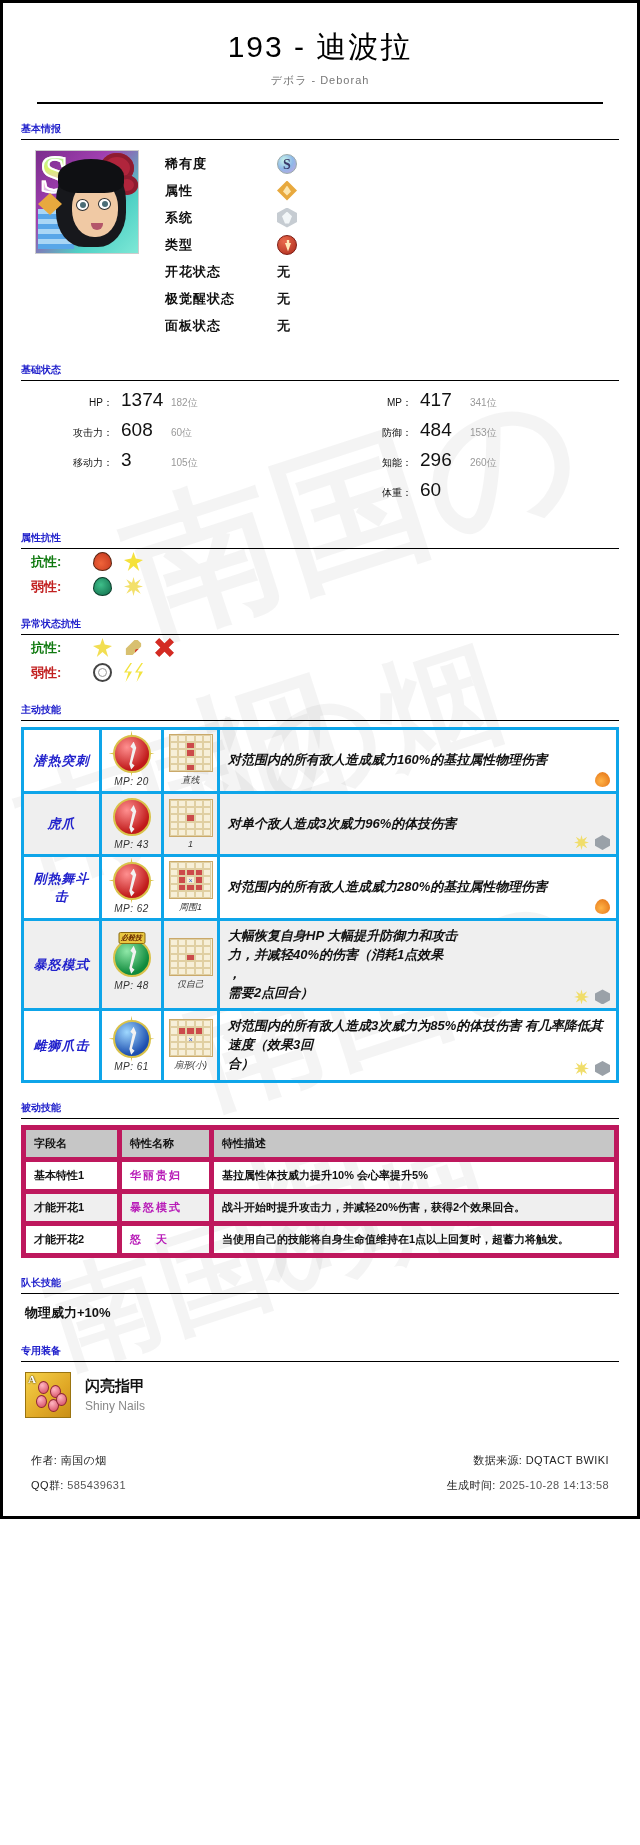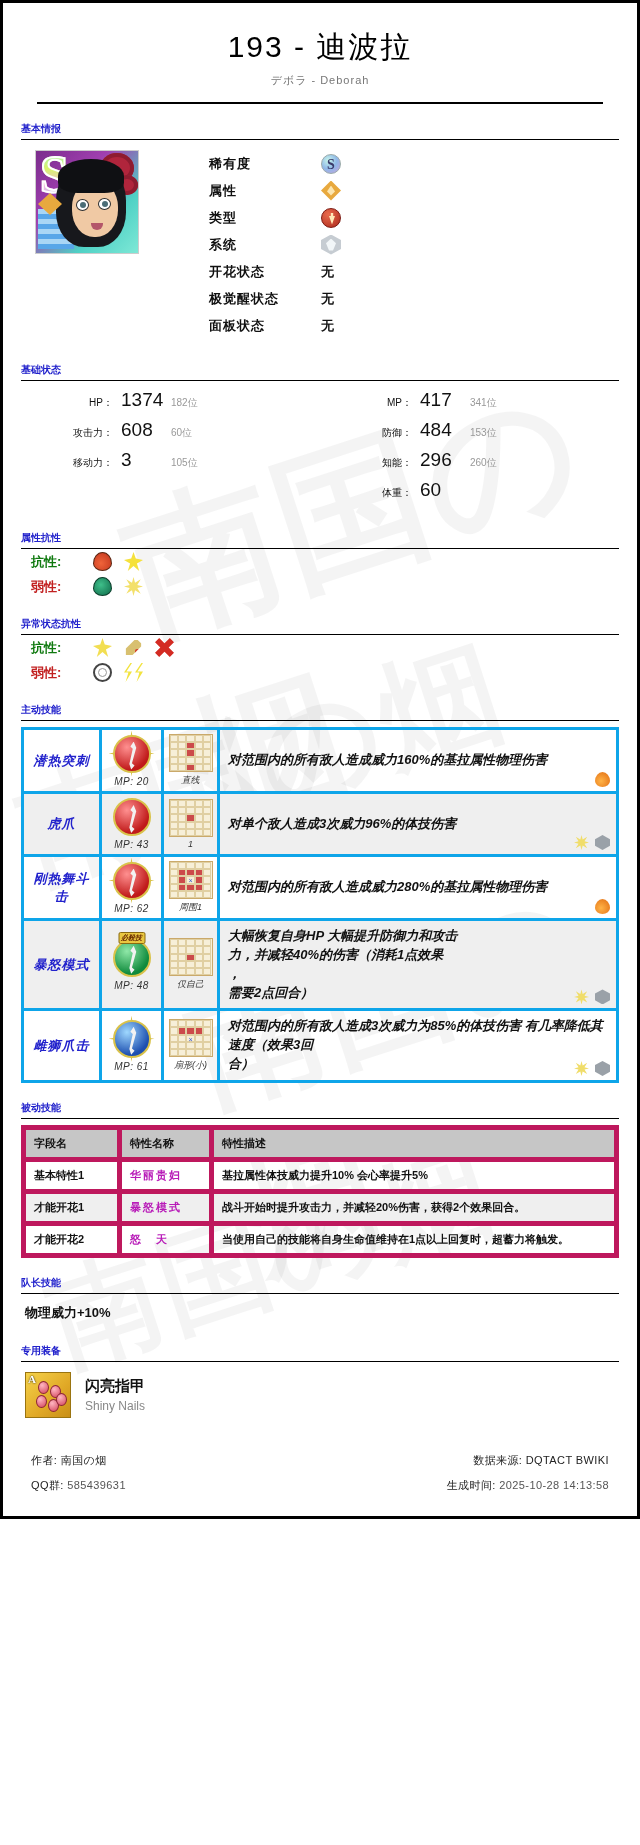"稀有度" .info-table { margin-left: 44px -> none }
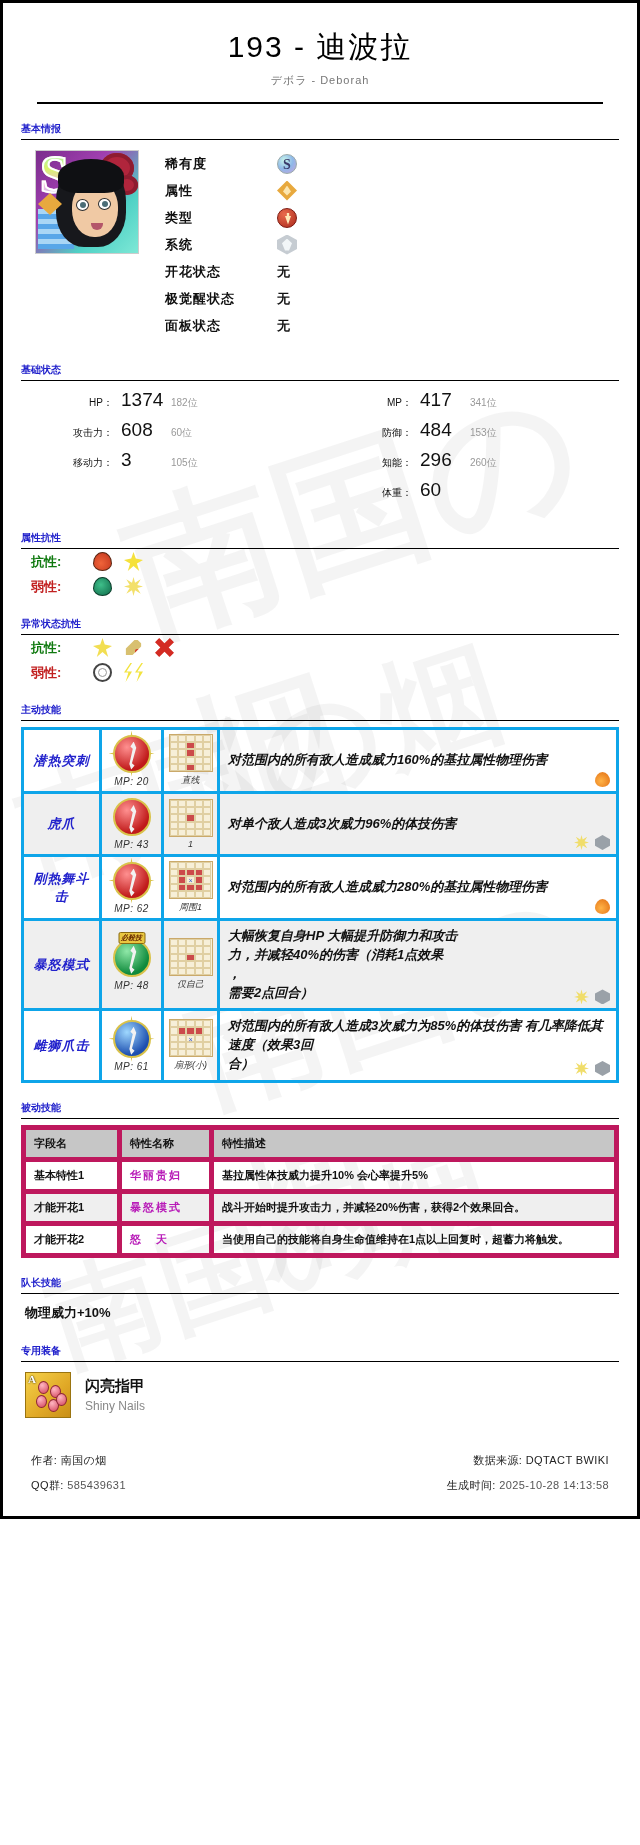"类型" div.info-row { order: before "系统" -> after "系统" }
